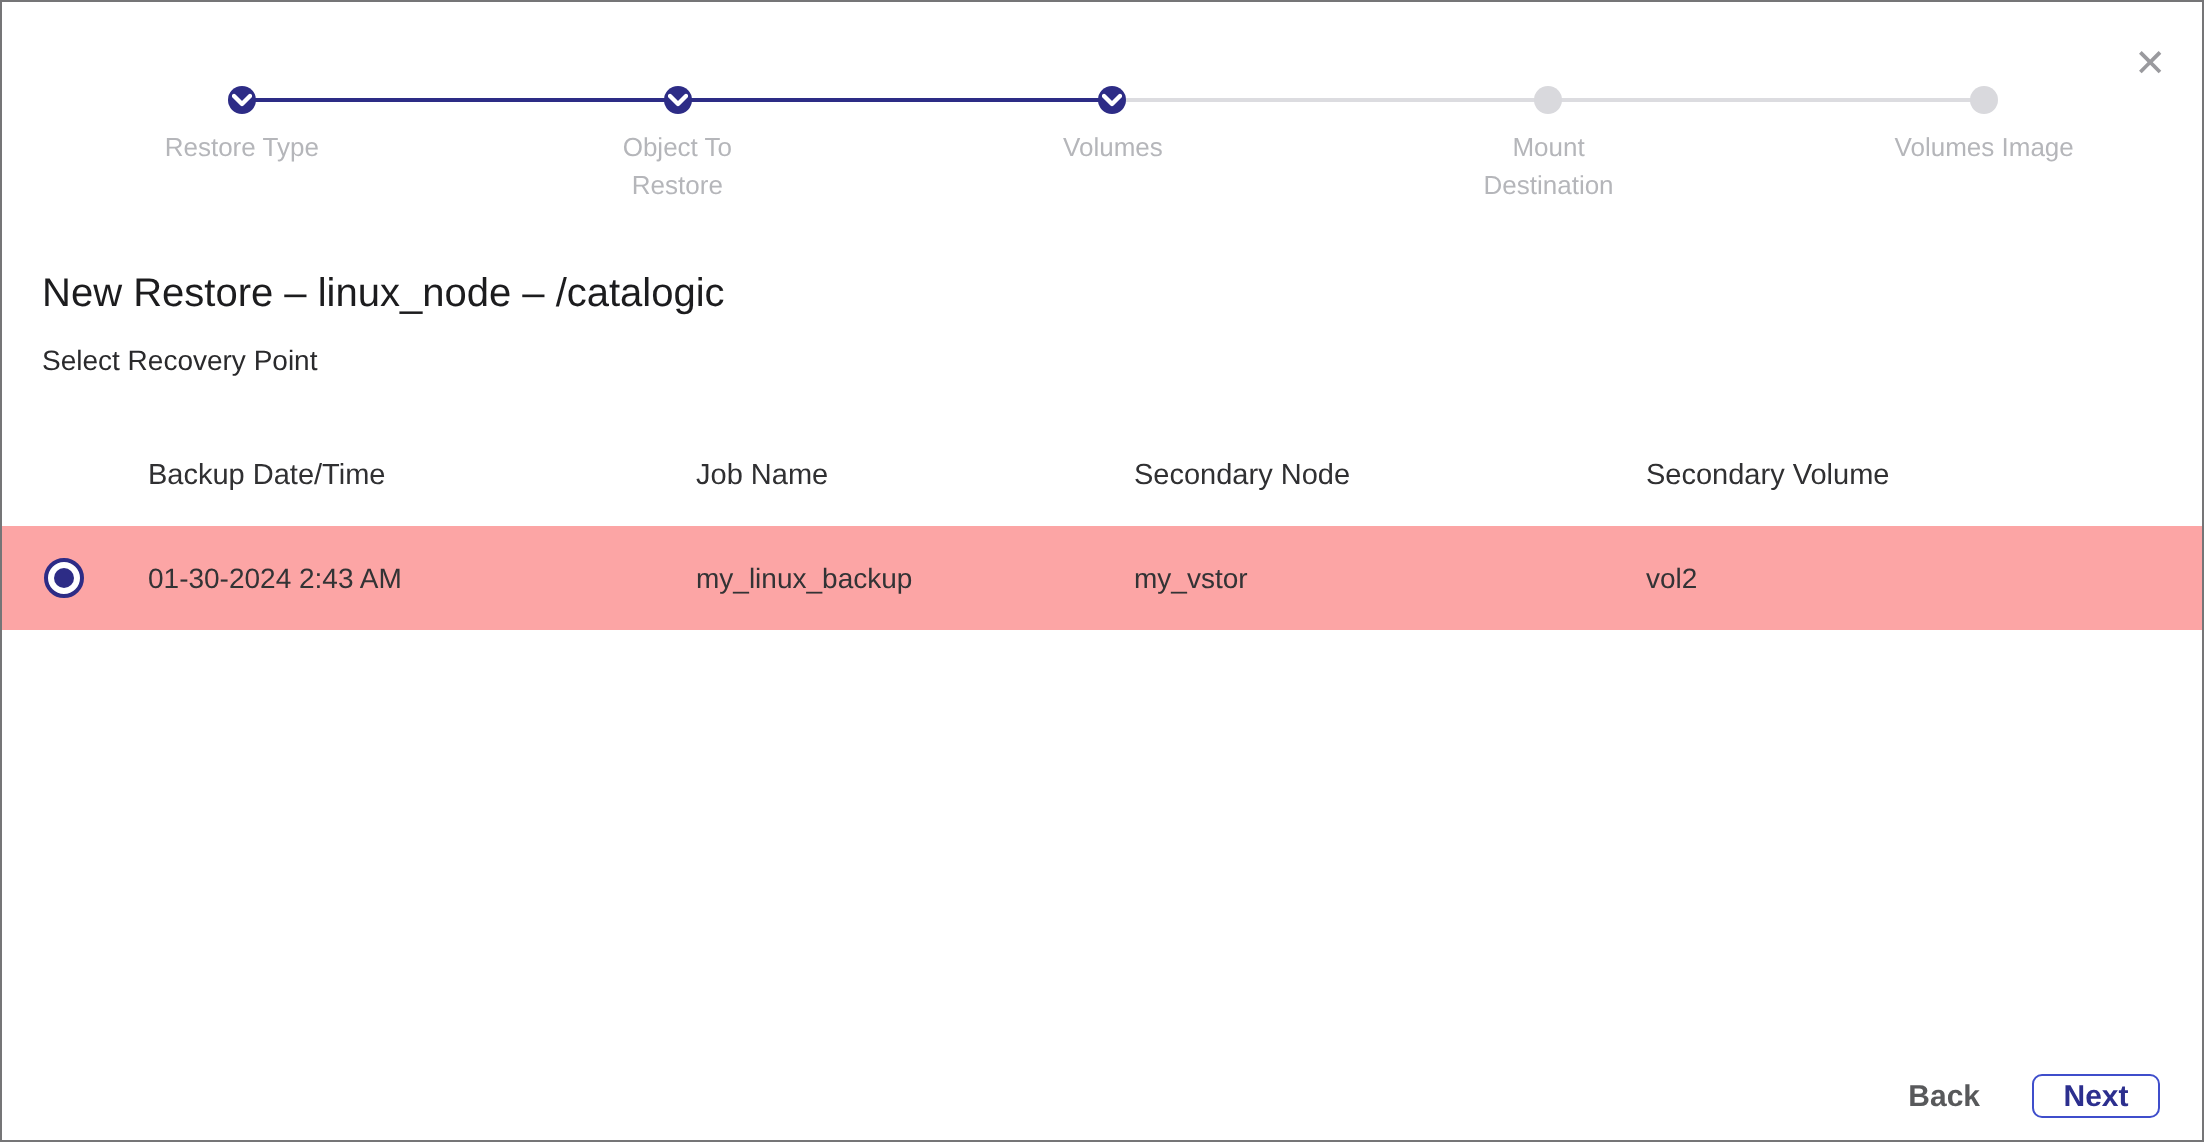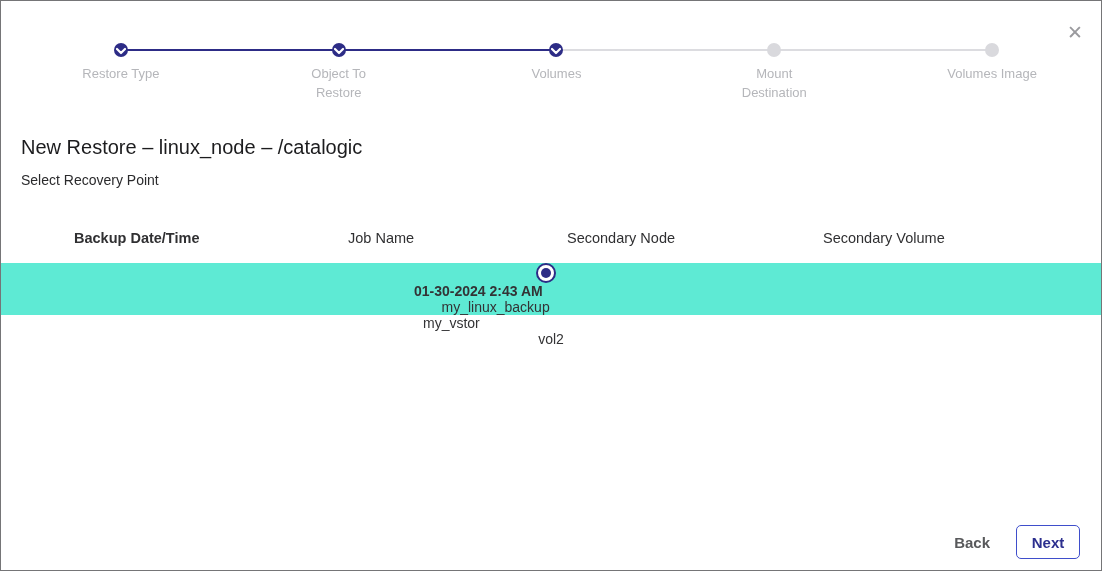"Backup Date/Time" .col1 { font-weight: bold -> none }
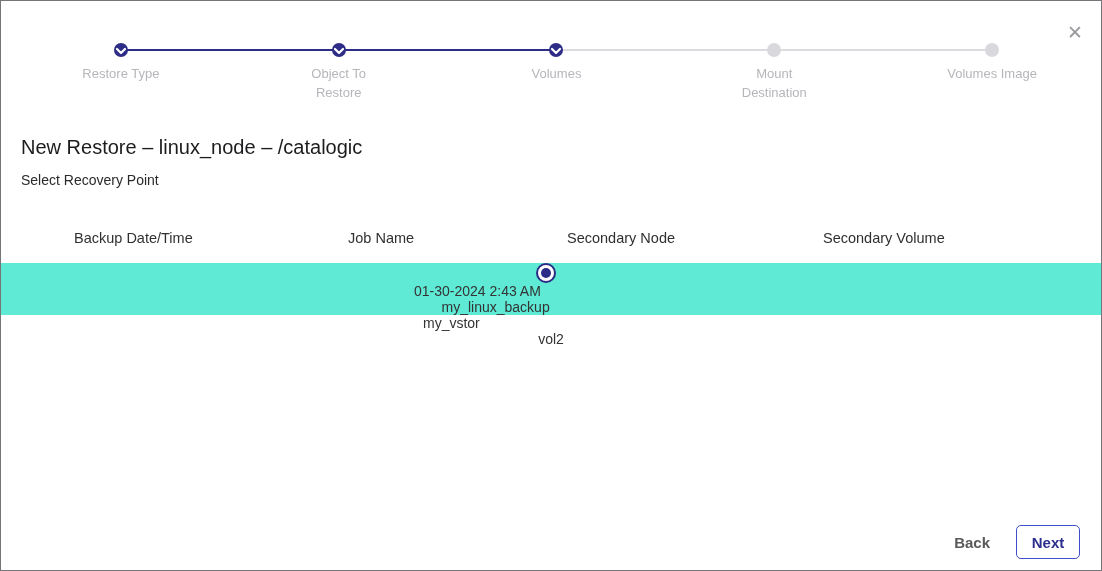"01-30-2024 2:43 AM" .data-row { background: #5eead4 -> #fca5a5; flex-direction: column -> none }
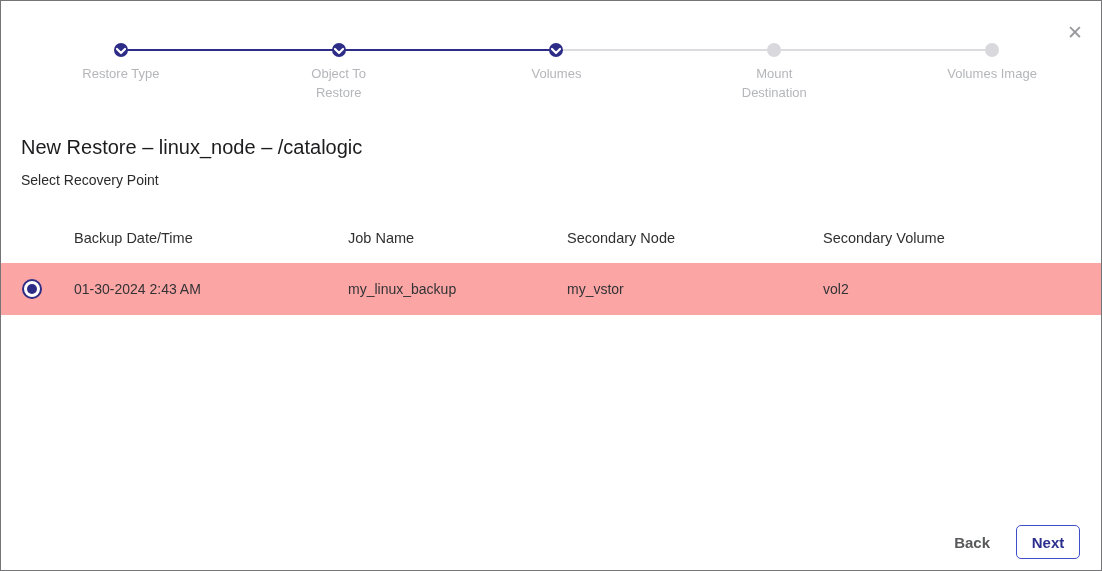"Next" .next-btn { height: 34px -> 22px }
